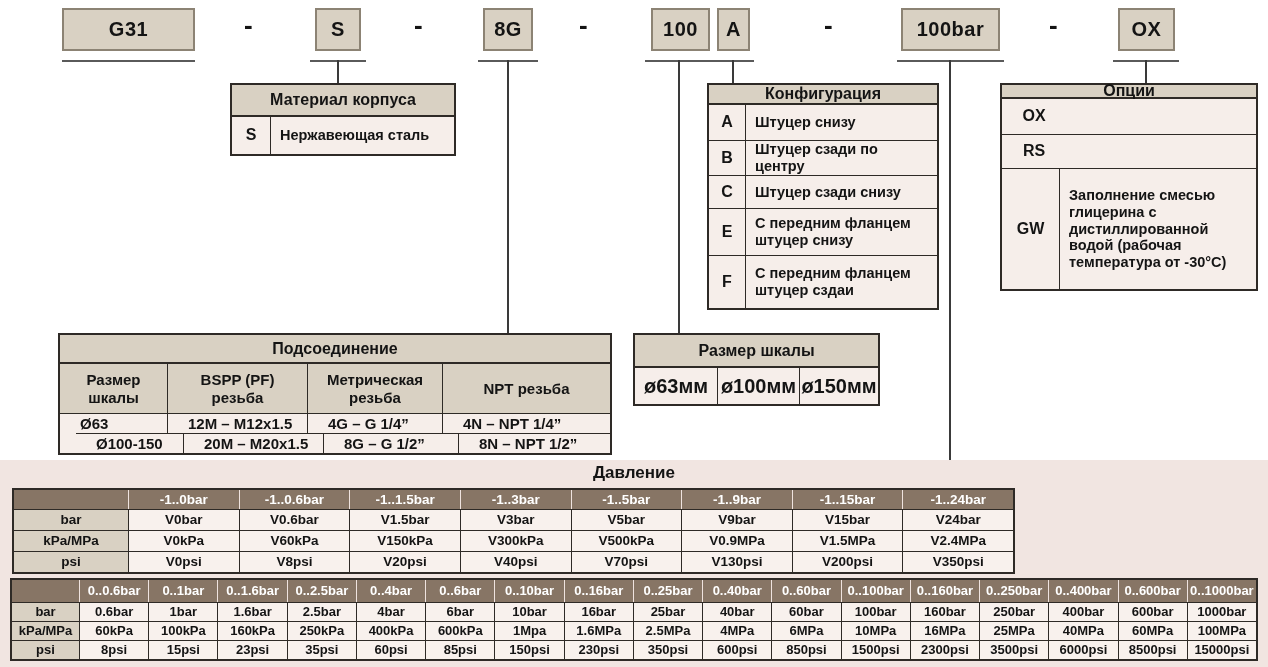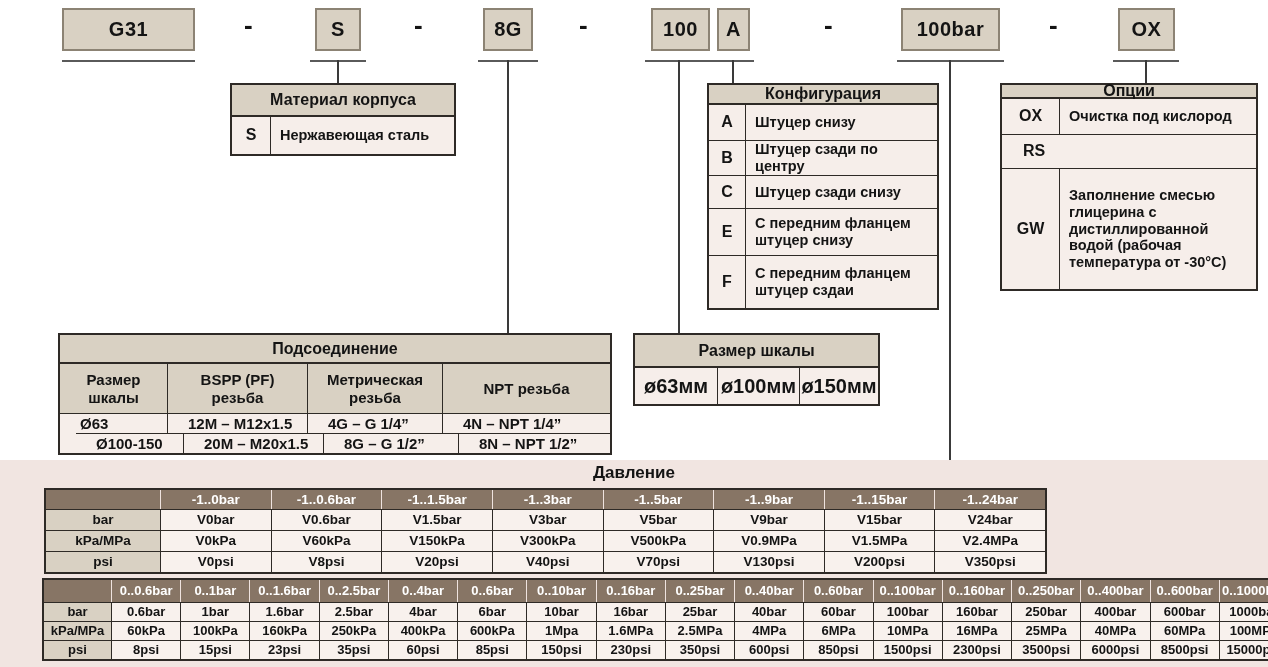"Очистка под кислород" div.cell { html: <div>Очистка под кислород</div> -> none }
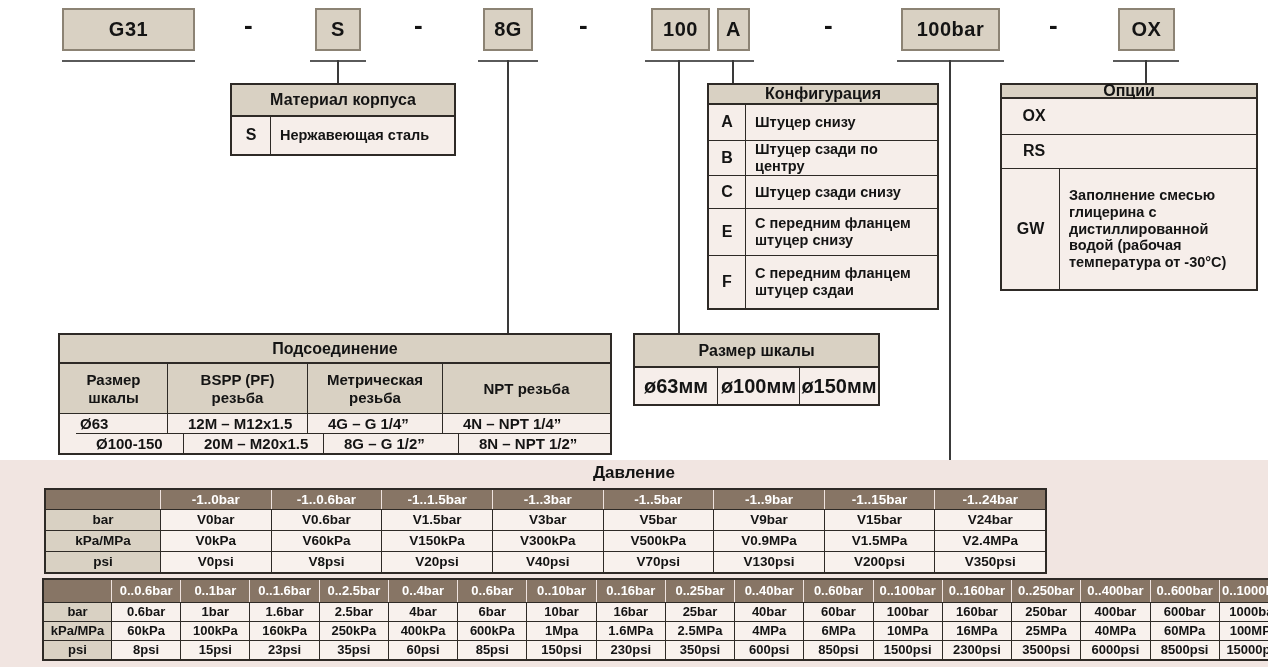"-1..0bar" .ptable { margin-left: 32px -> none }
